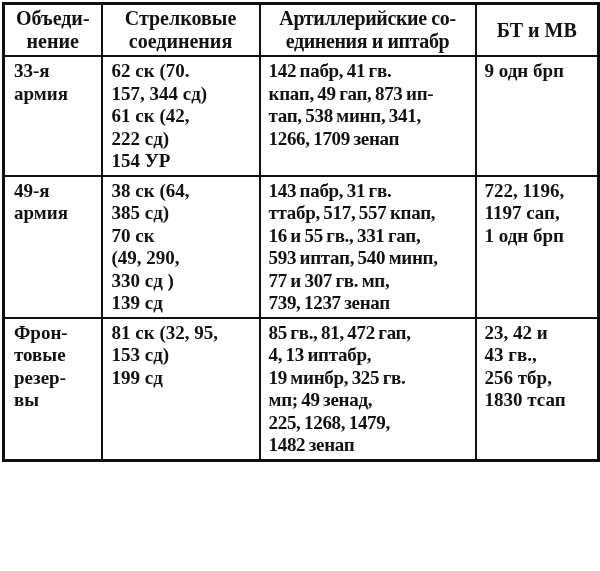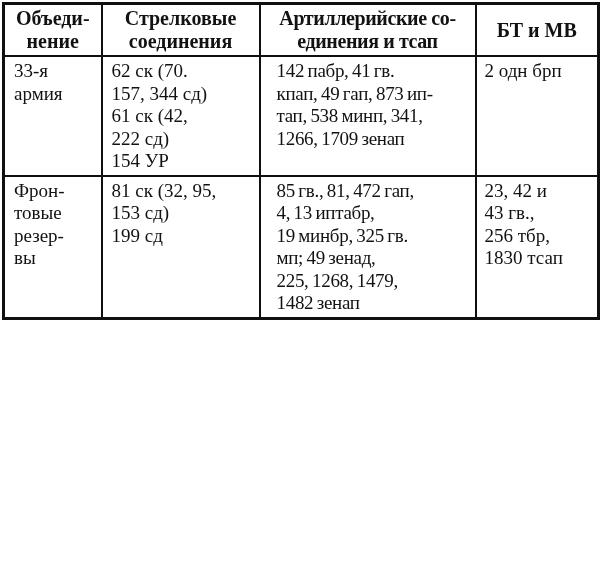"Артиллерийские со-" th.hdr-artillery { text: тсап -> иптабр }
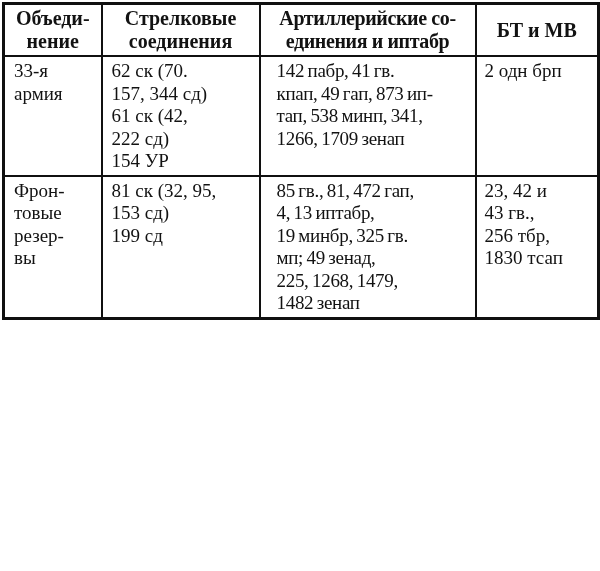"33-я" .obt th, .obt td { font-weight: none -> bold }
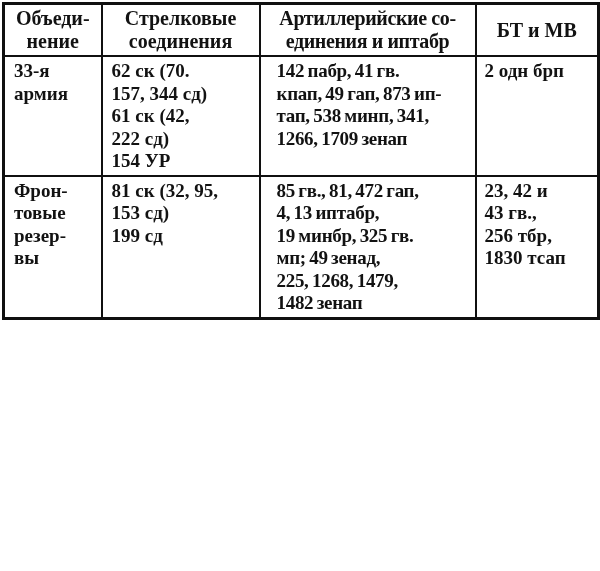"142 пабр, 41 гв." .obt td.col-artillery { padding-left: 16px -> 8px }
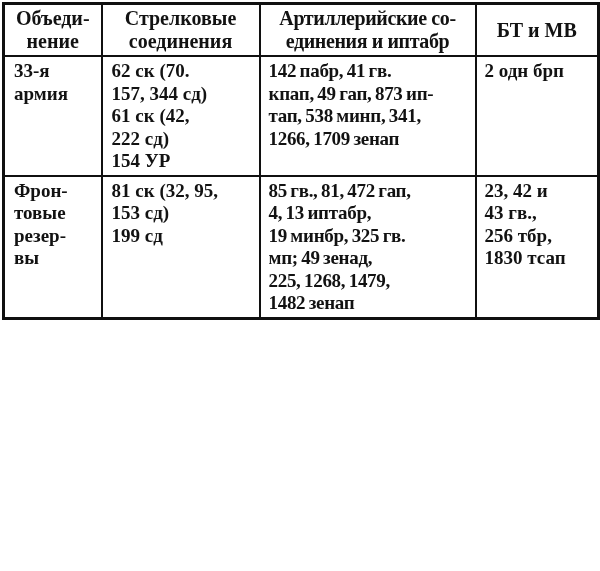"2 одн брп" td.col-armor { text: 2 -> 9 }
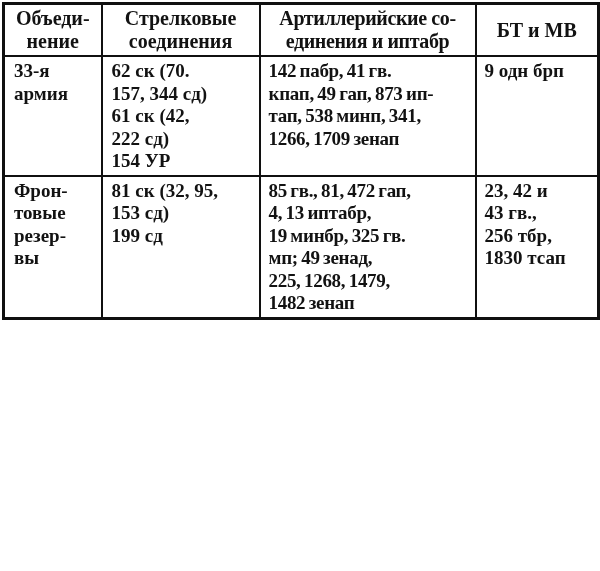"49-я" tr.row-49 { html: none -> <tr> <td>49-я армия</td> <td>38 ск (64, 385 сд) 70 ск (49, 290, 330 сд ) 139 сд</td> <td>143 пабр, 31 гв. ттабр, 517, 557 кпап, 16 и 55 гв., 331 гап, 593 иптап, 540 минп, 77 и 307 гв. мп, 739, 1237 зенап</td> <td>722, 1196, 1197 сап, 1 одн брп</td> </tr> }
